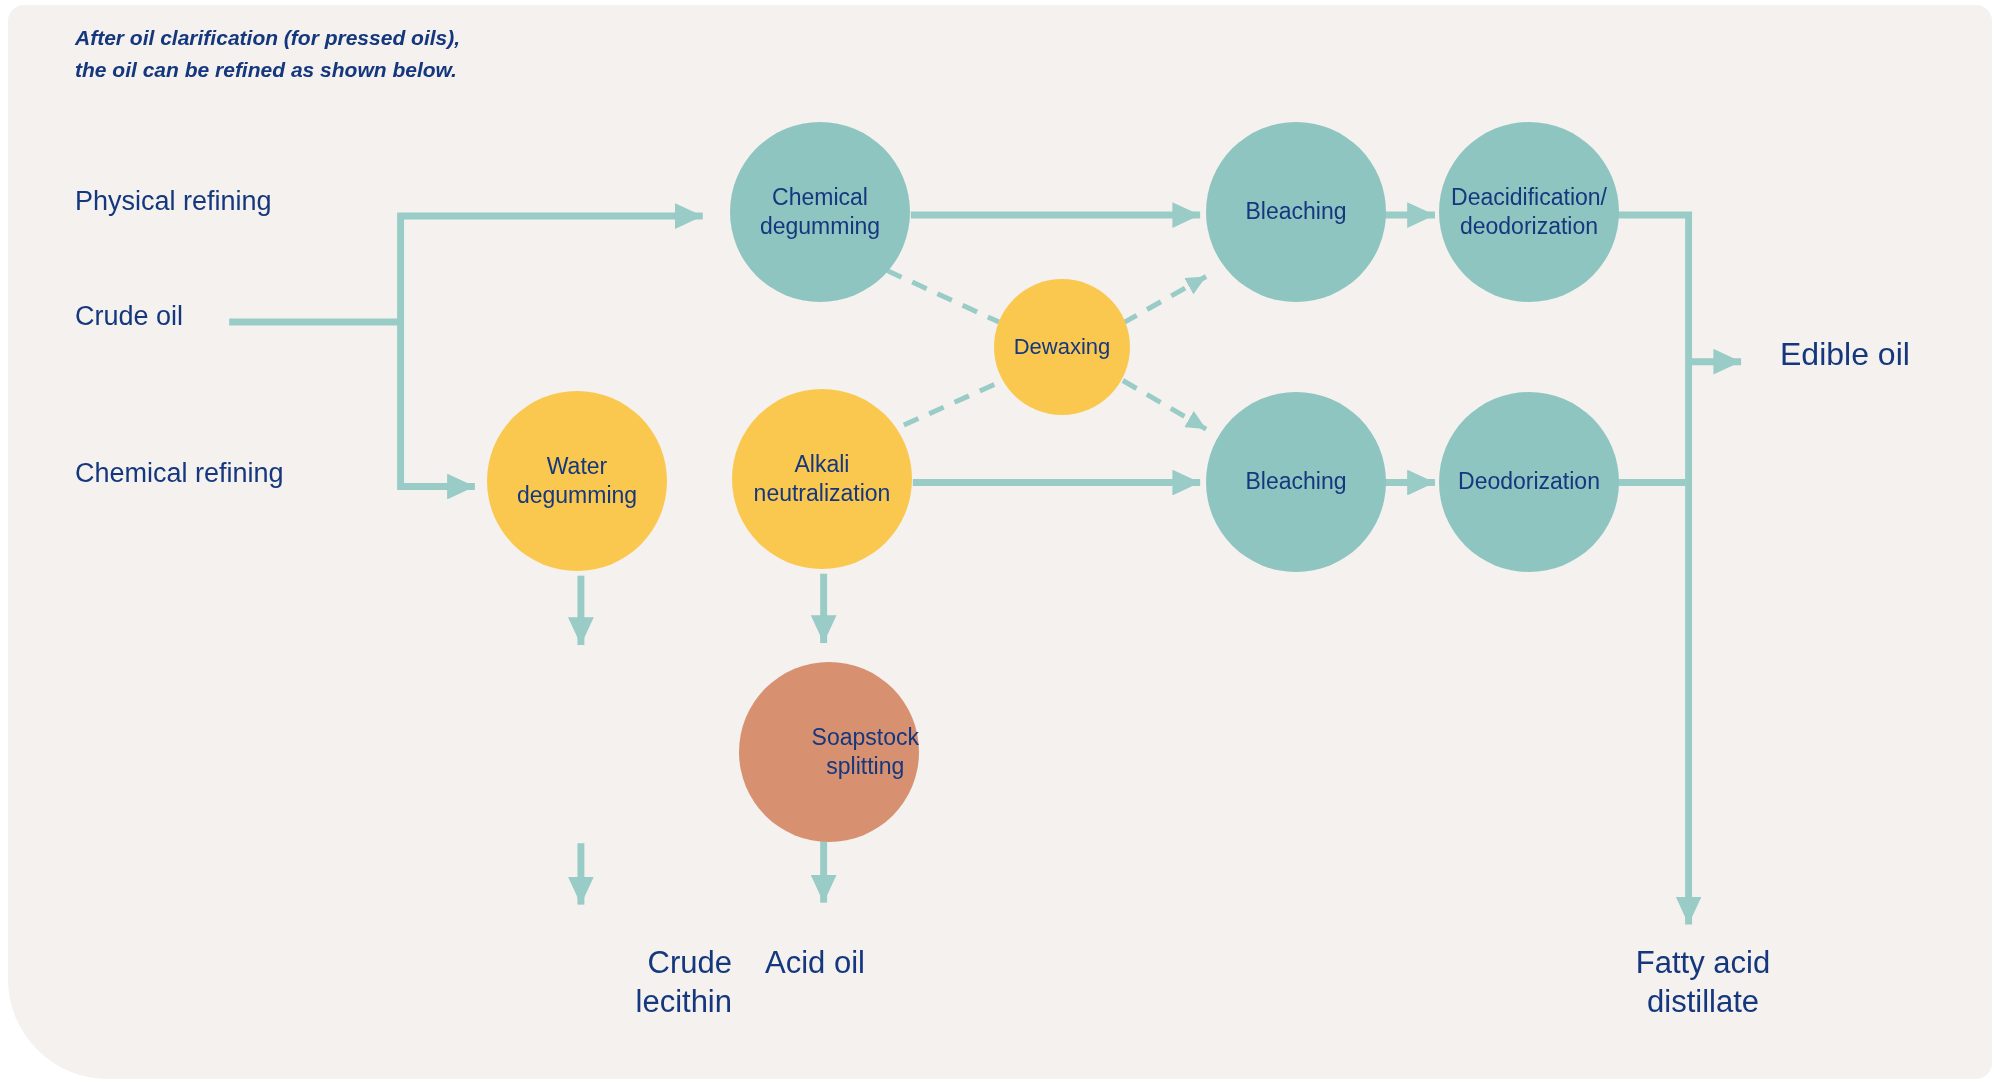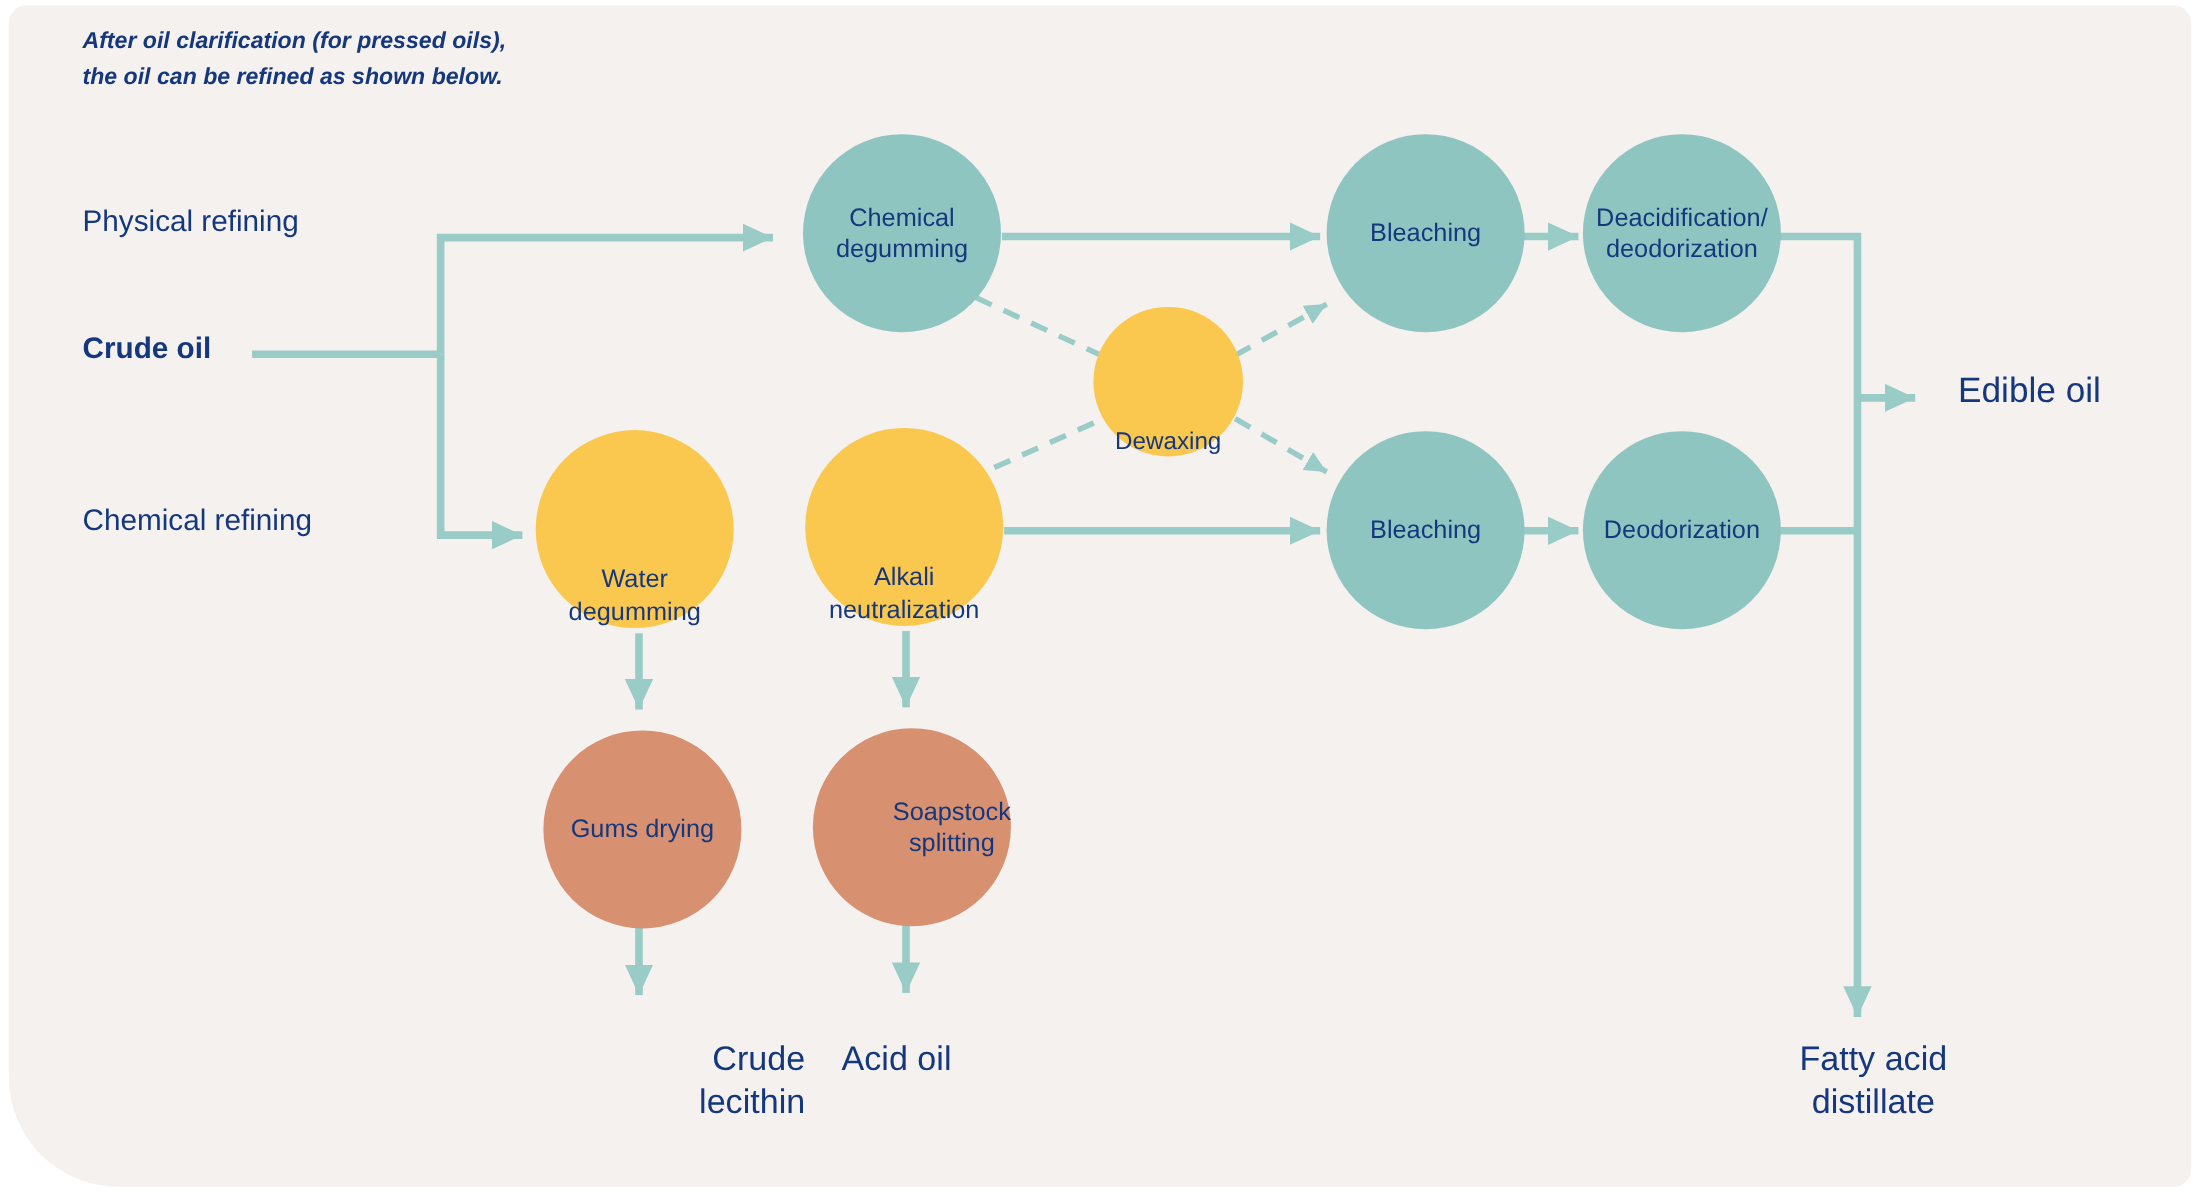"Crude oil" div.lbl { font-weight: bold -> none }
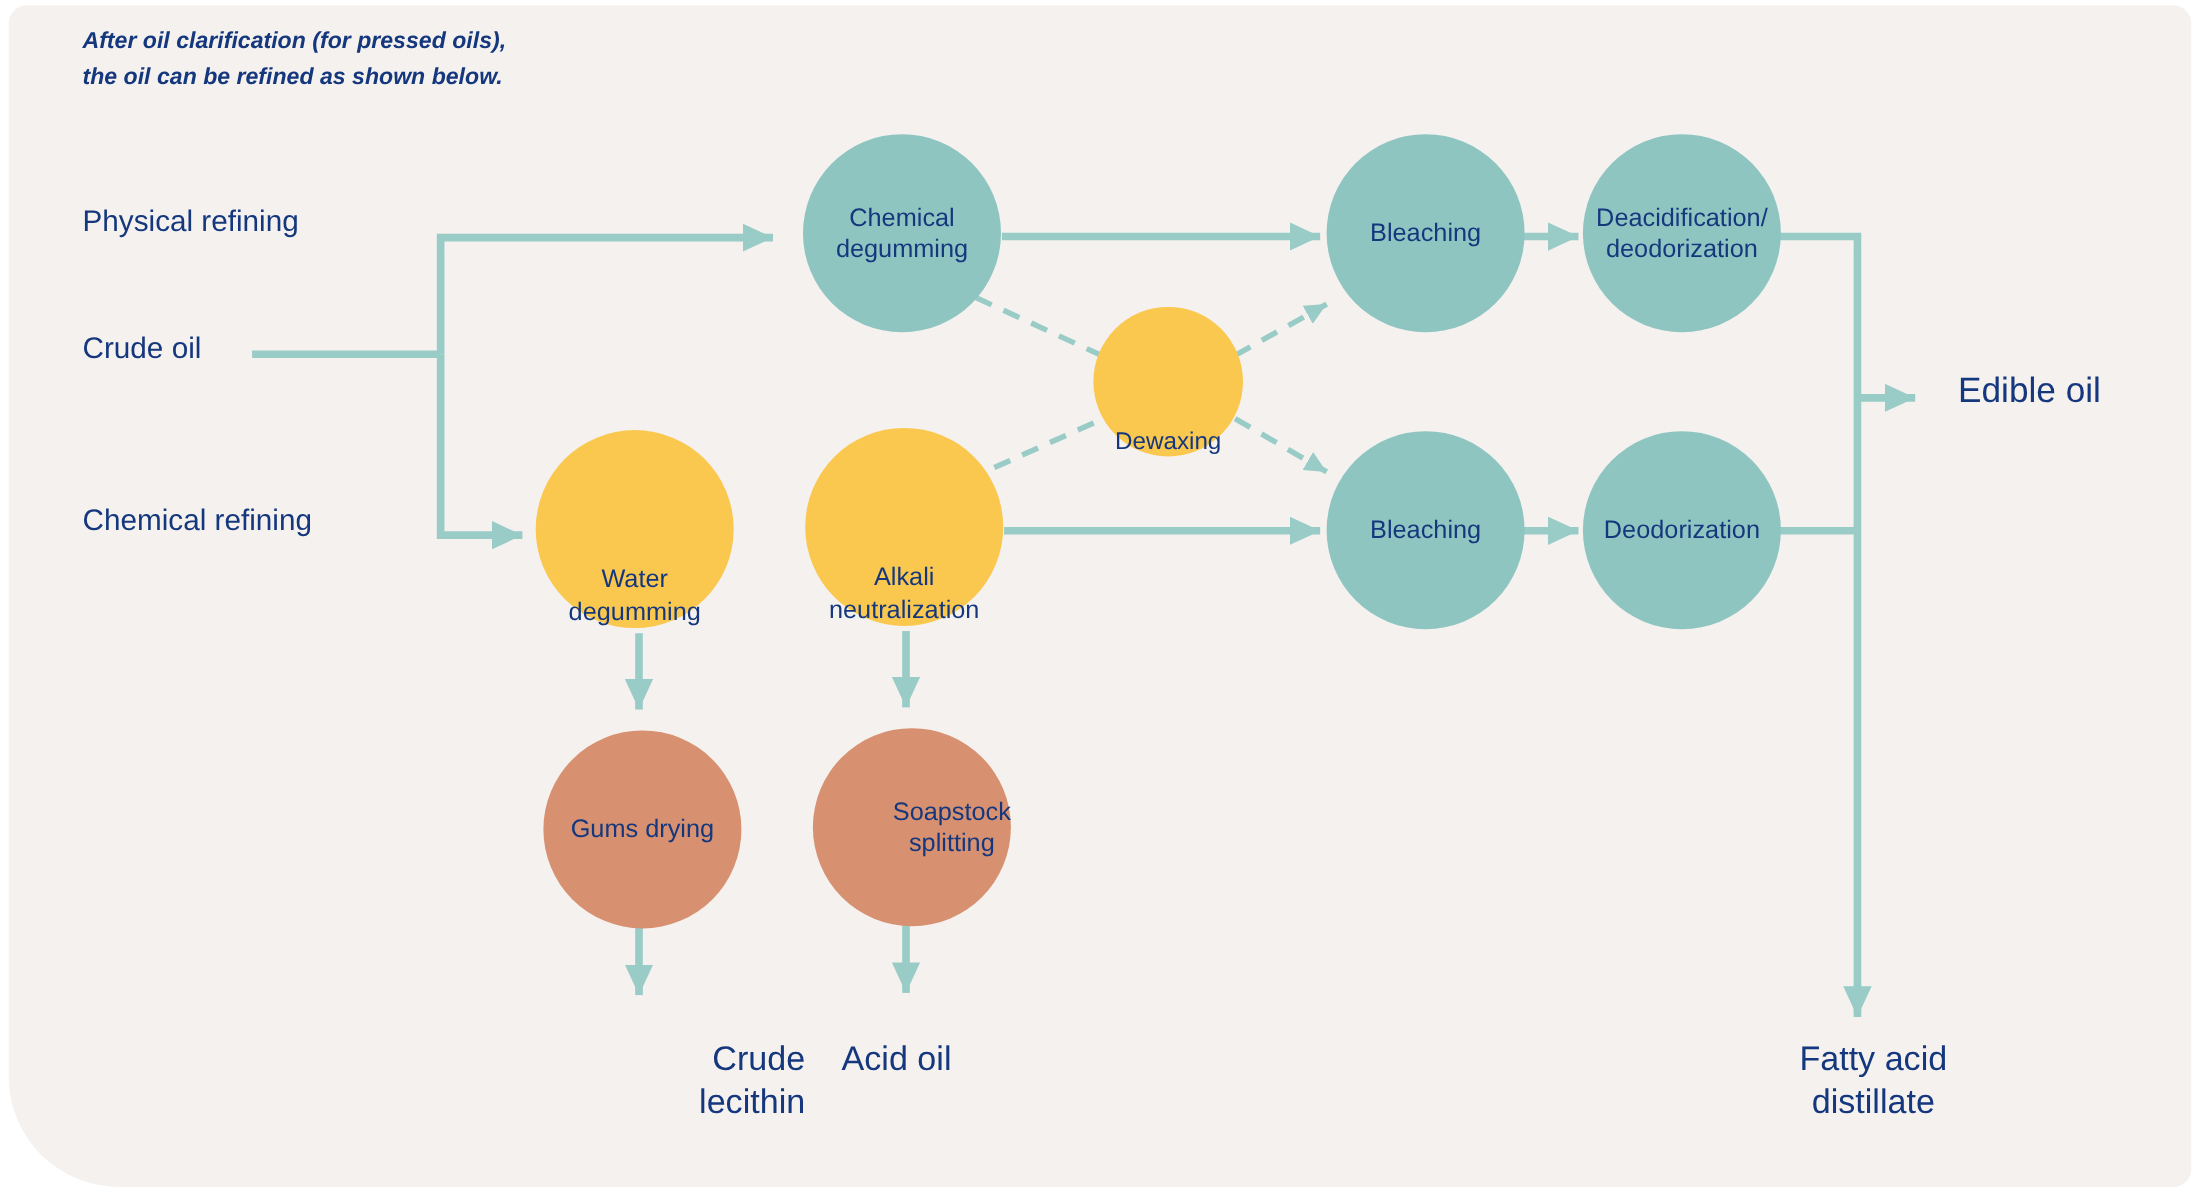"Dewaxing" .node.yellow { align-items: flex-end -> none }
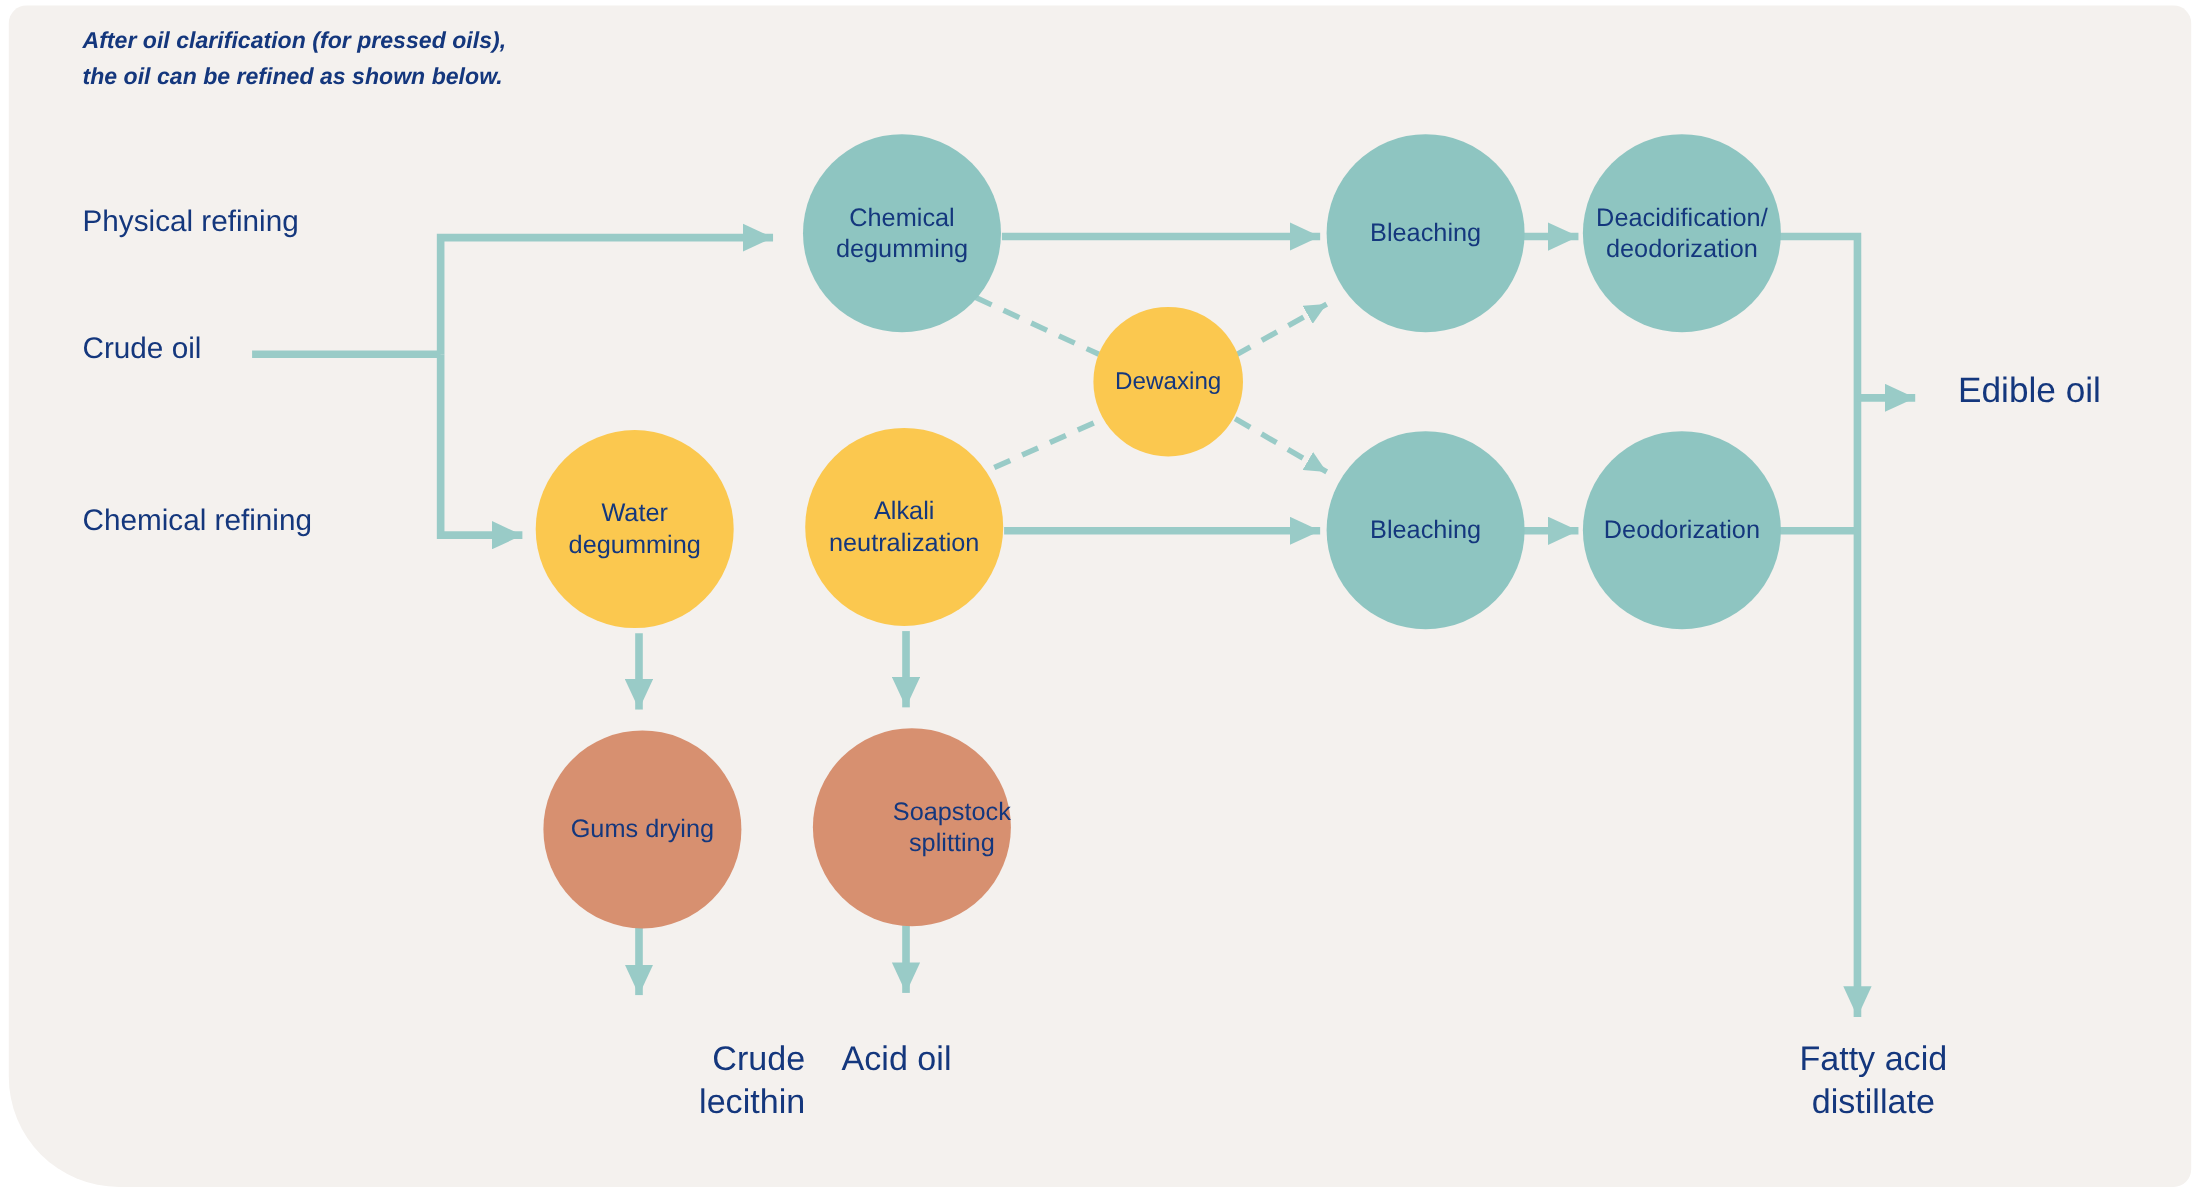"Gums drying" div.node { html: <div> <span>Gums drying</span> </div> -> none }
